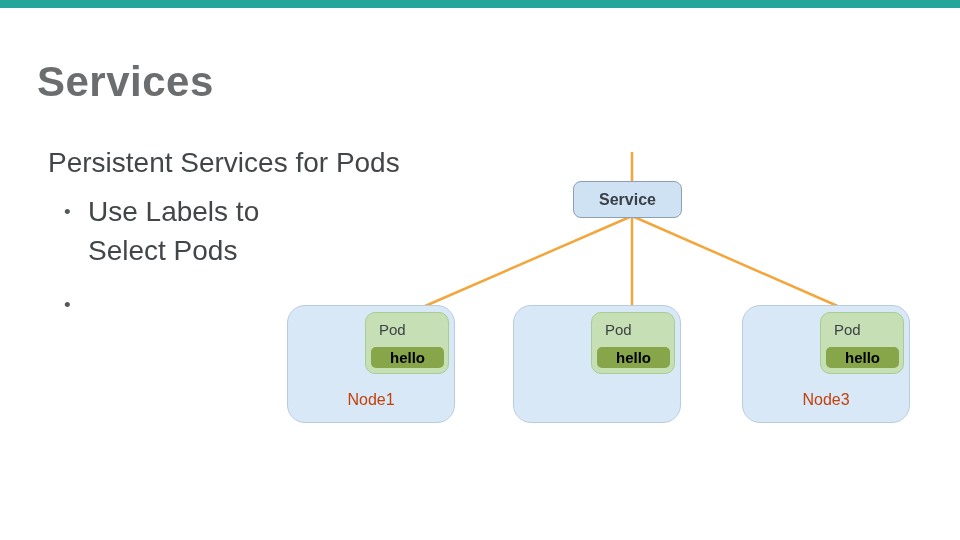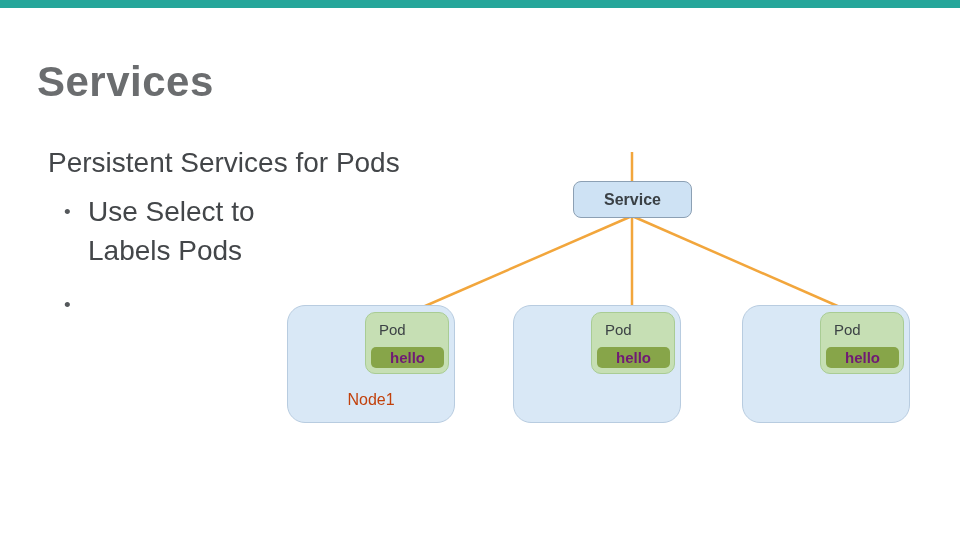"Use Select to" span { text: Select -> Labels }
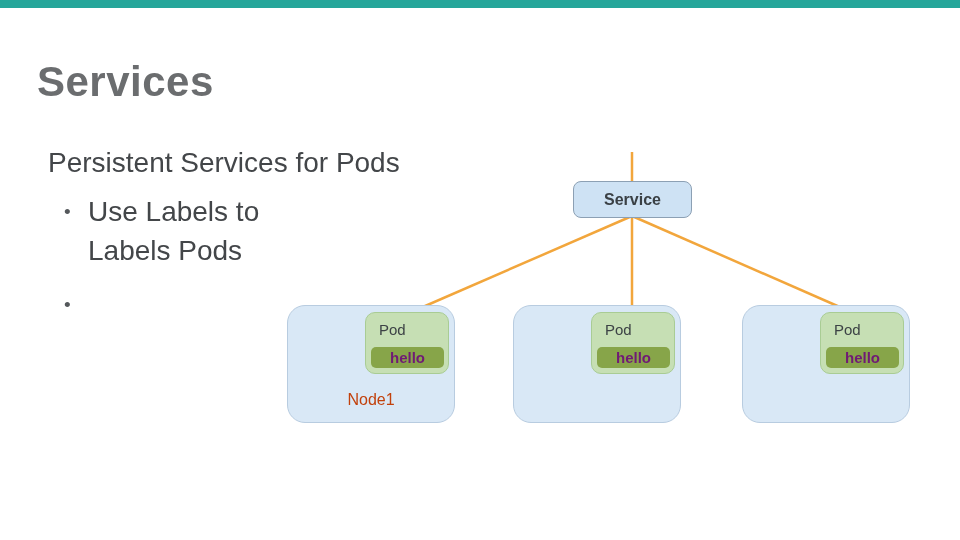"Service" .service-box { width: 119px -> 109px }
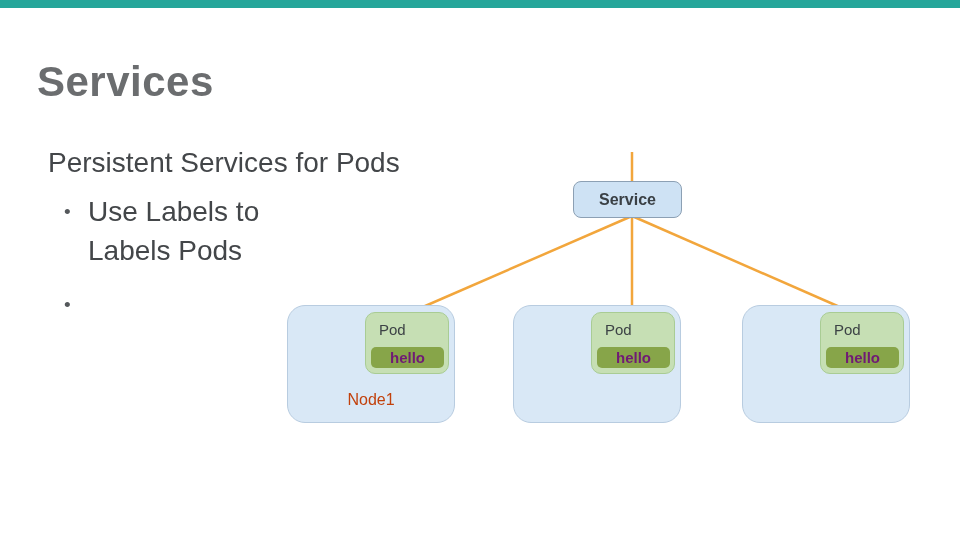"Labels Pods" span { text: Labels -> Select }
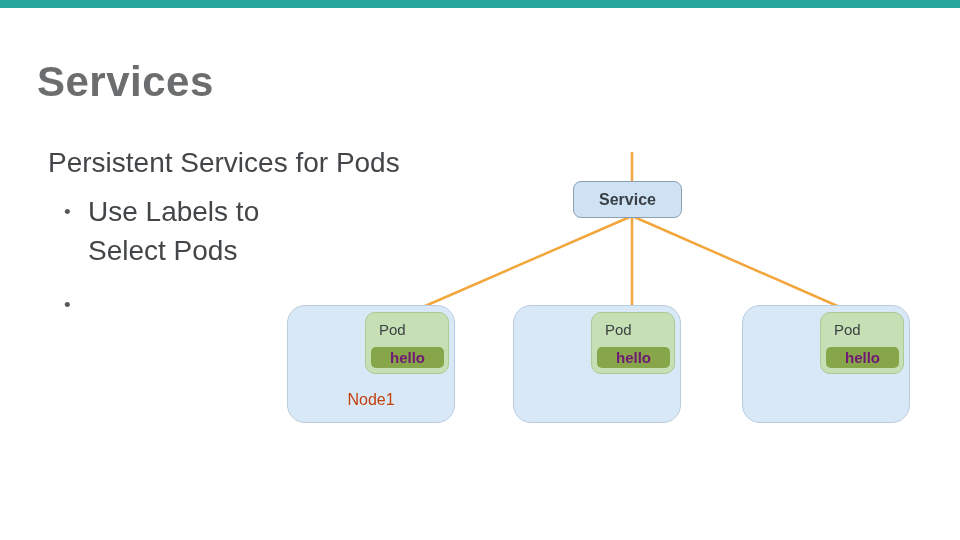"hello" .pod-badge { color: #701a75 -> #000000 }
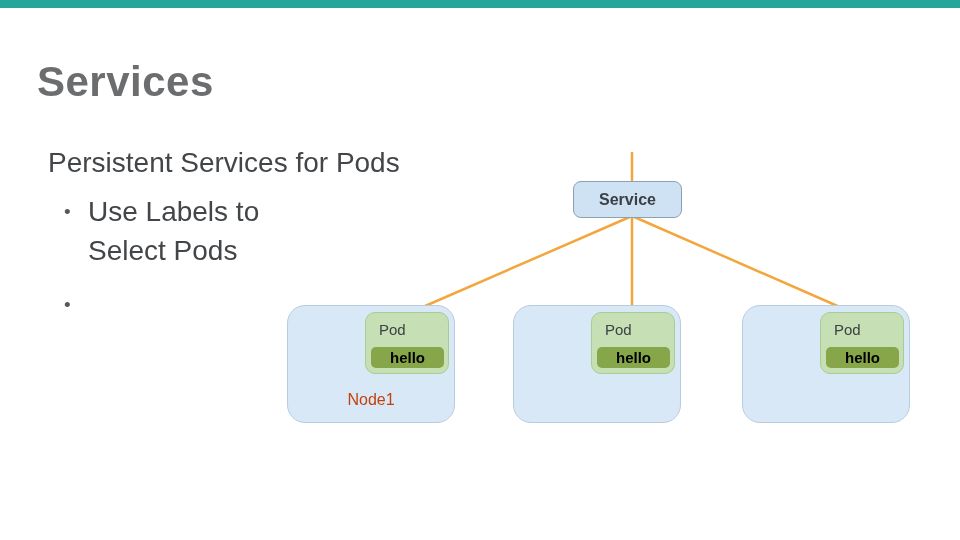"Node3" div.node-label { html: none -> <div>Node3</div> }
